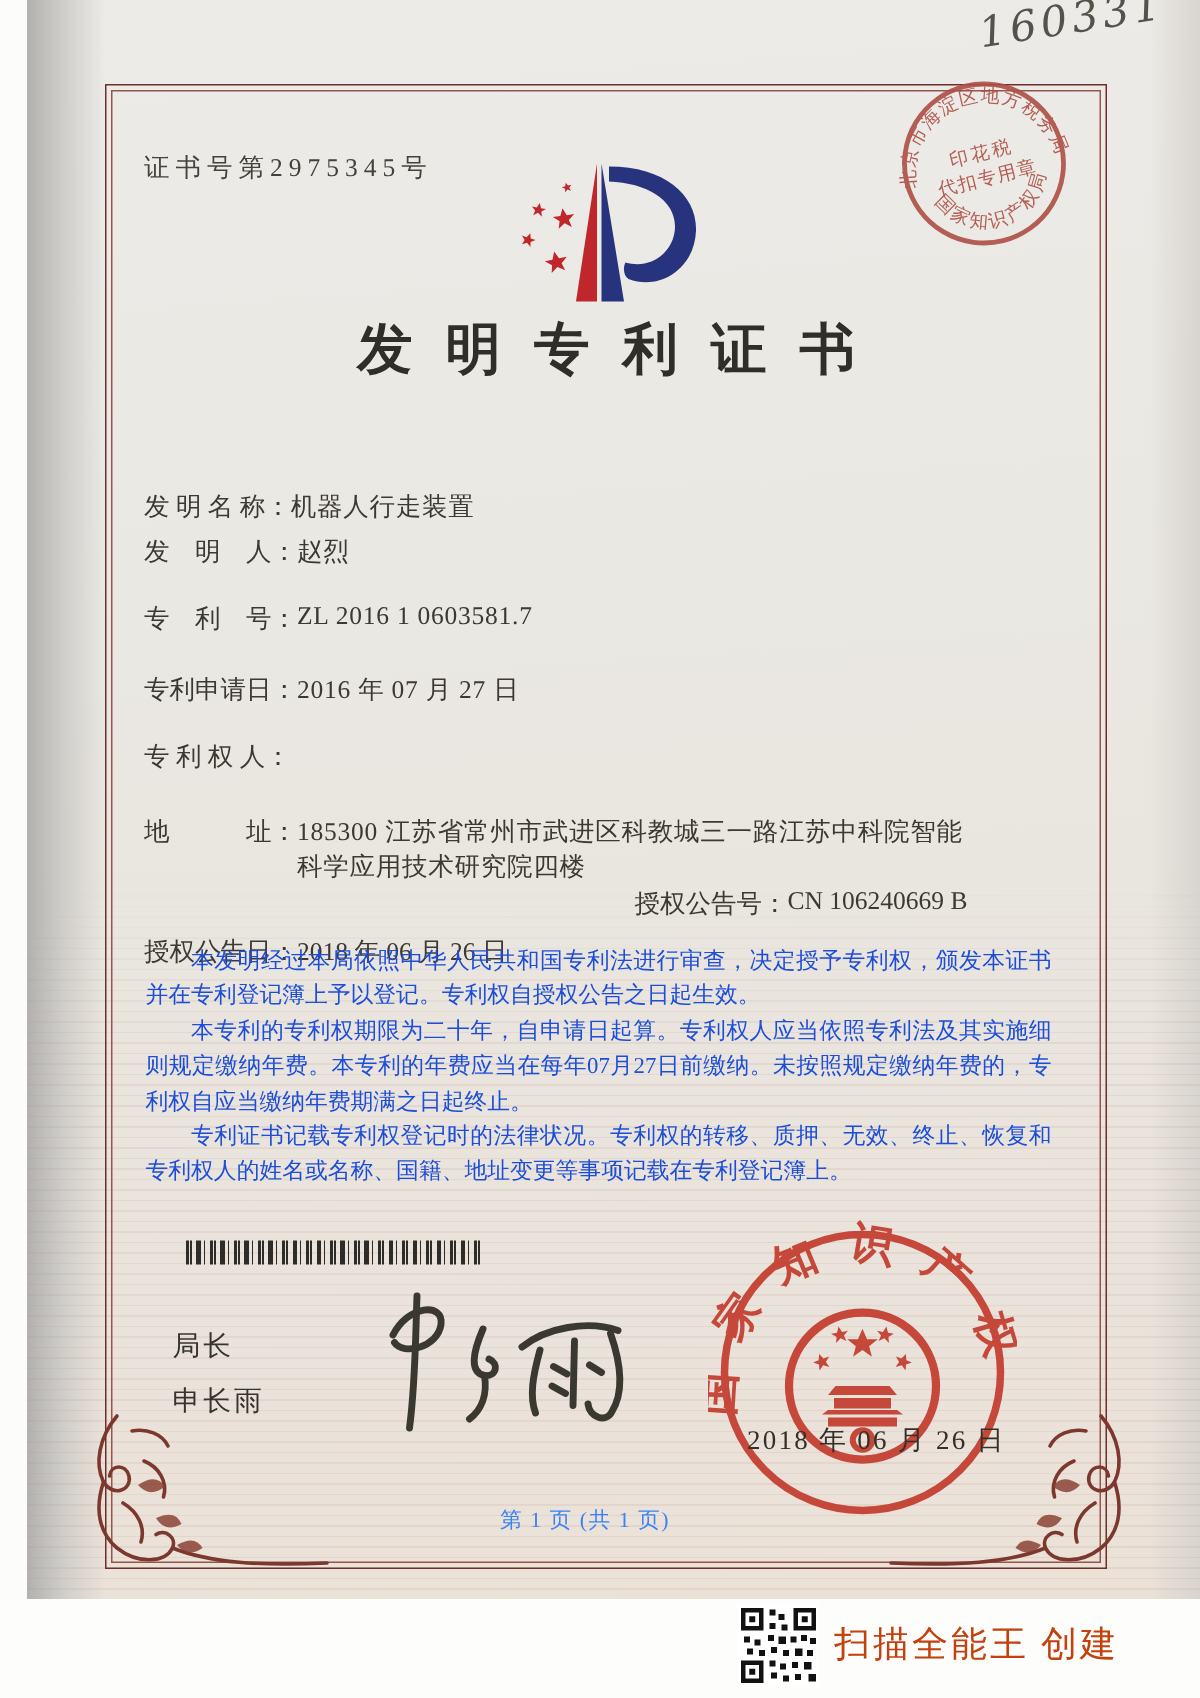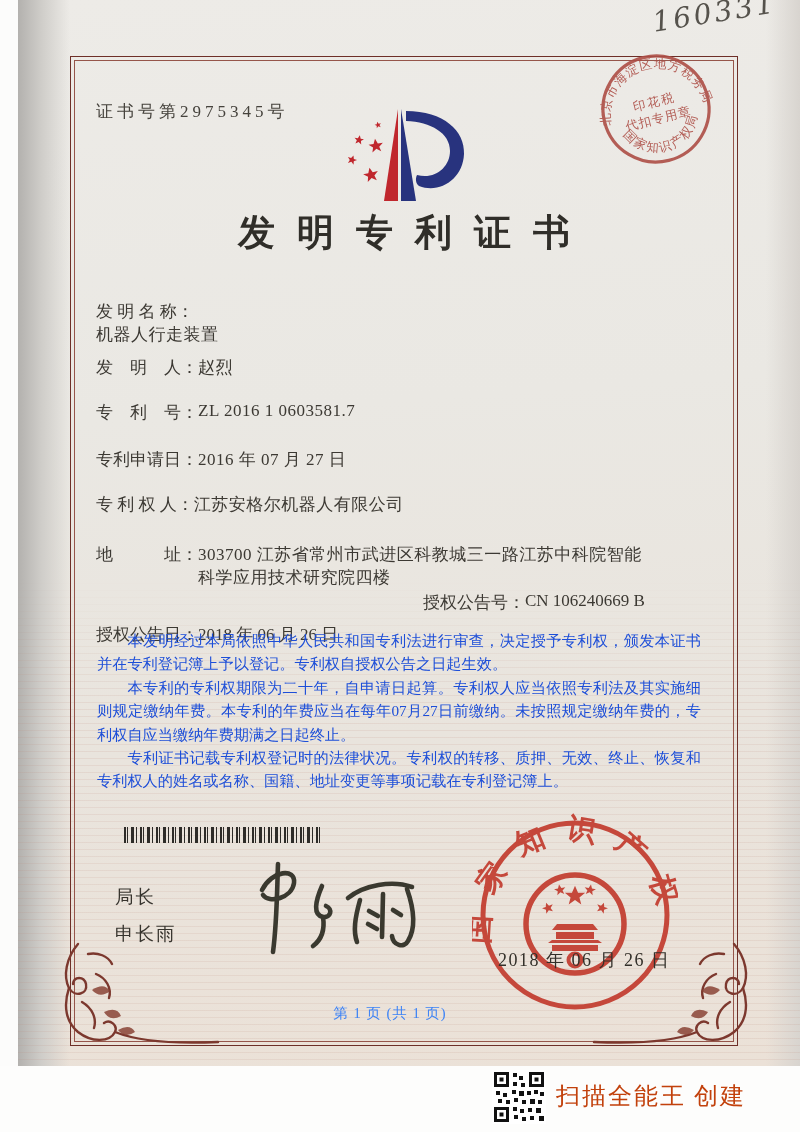"发 明 名 称：" .row-1 { flex-direction: column -> none; top: 300px -> 326px }
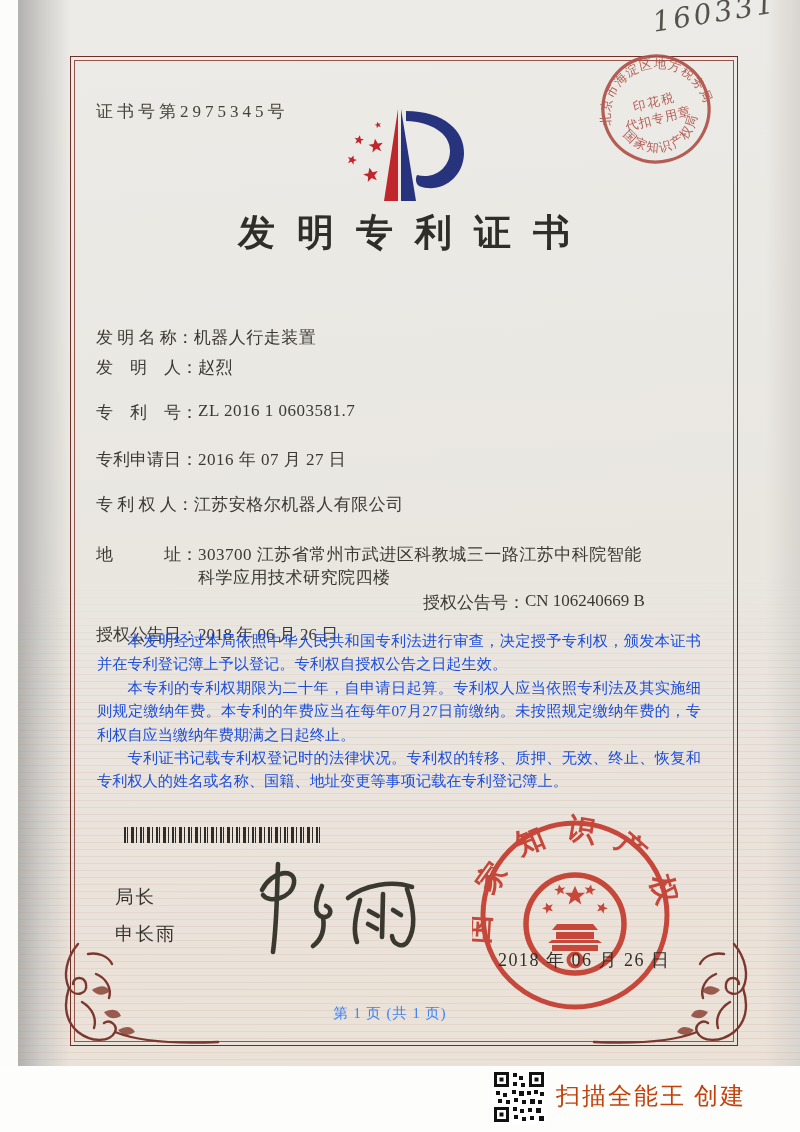"江苏安格尔机器人有限公司" span.val { html: <span>江苏安格尔机器人有限公司</span> -> none }
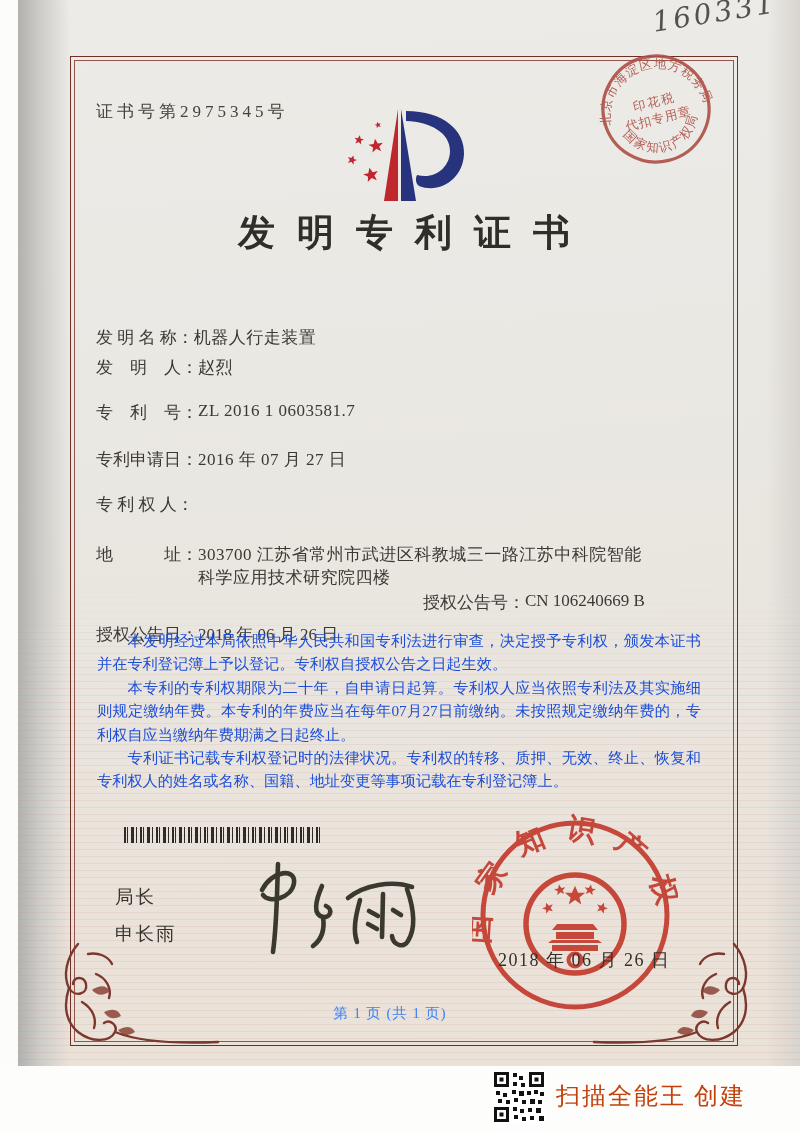"303700 江苏省常州市武进区科教城三一路江苏中科院智能科学应用技术研究院四楼" span.val { text: 303700 -> 185300 }
